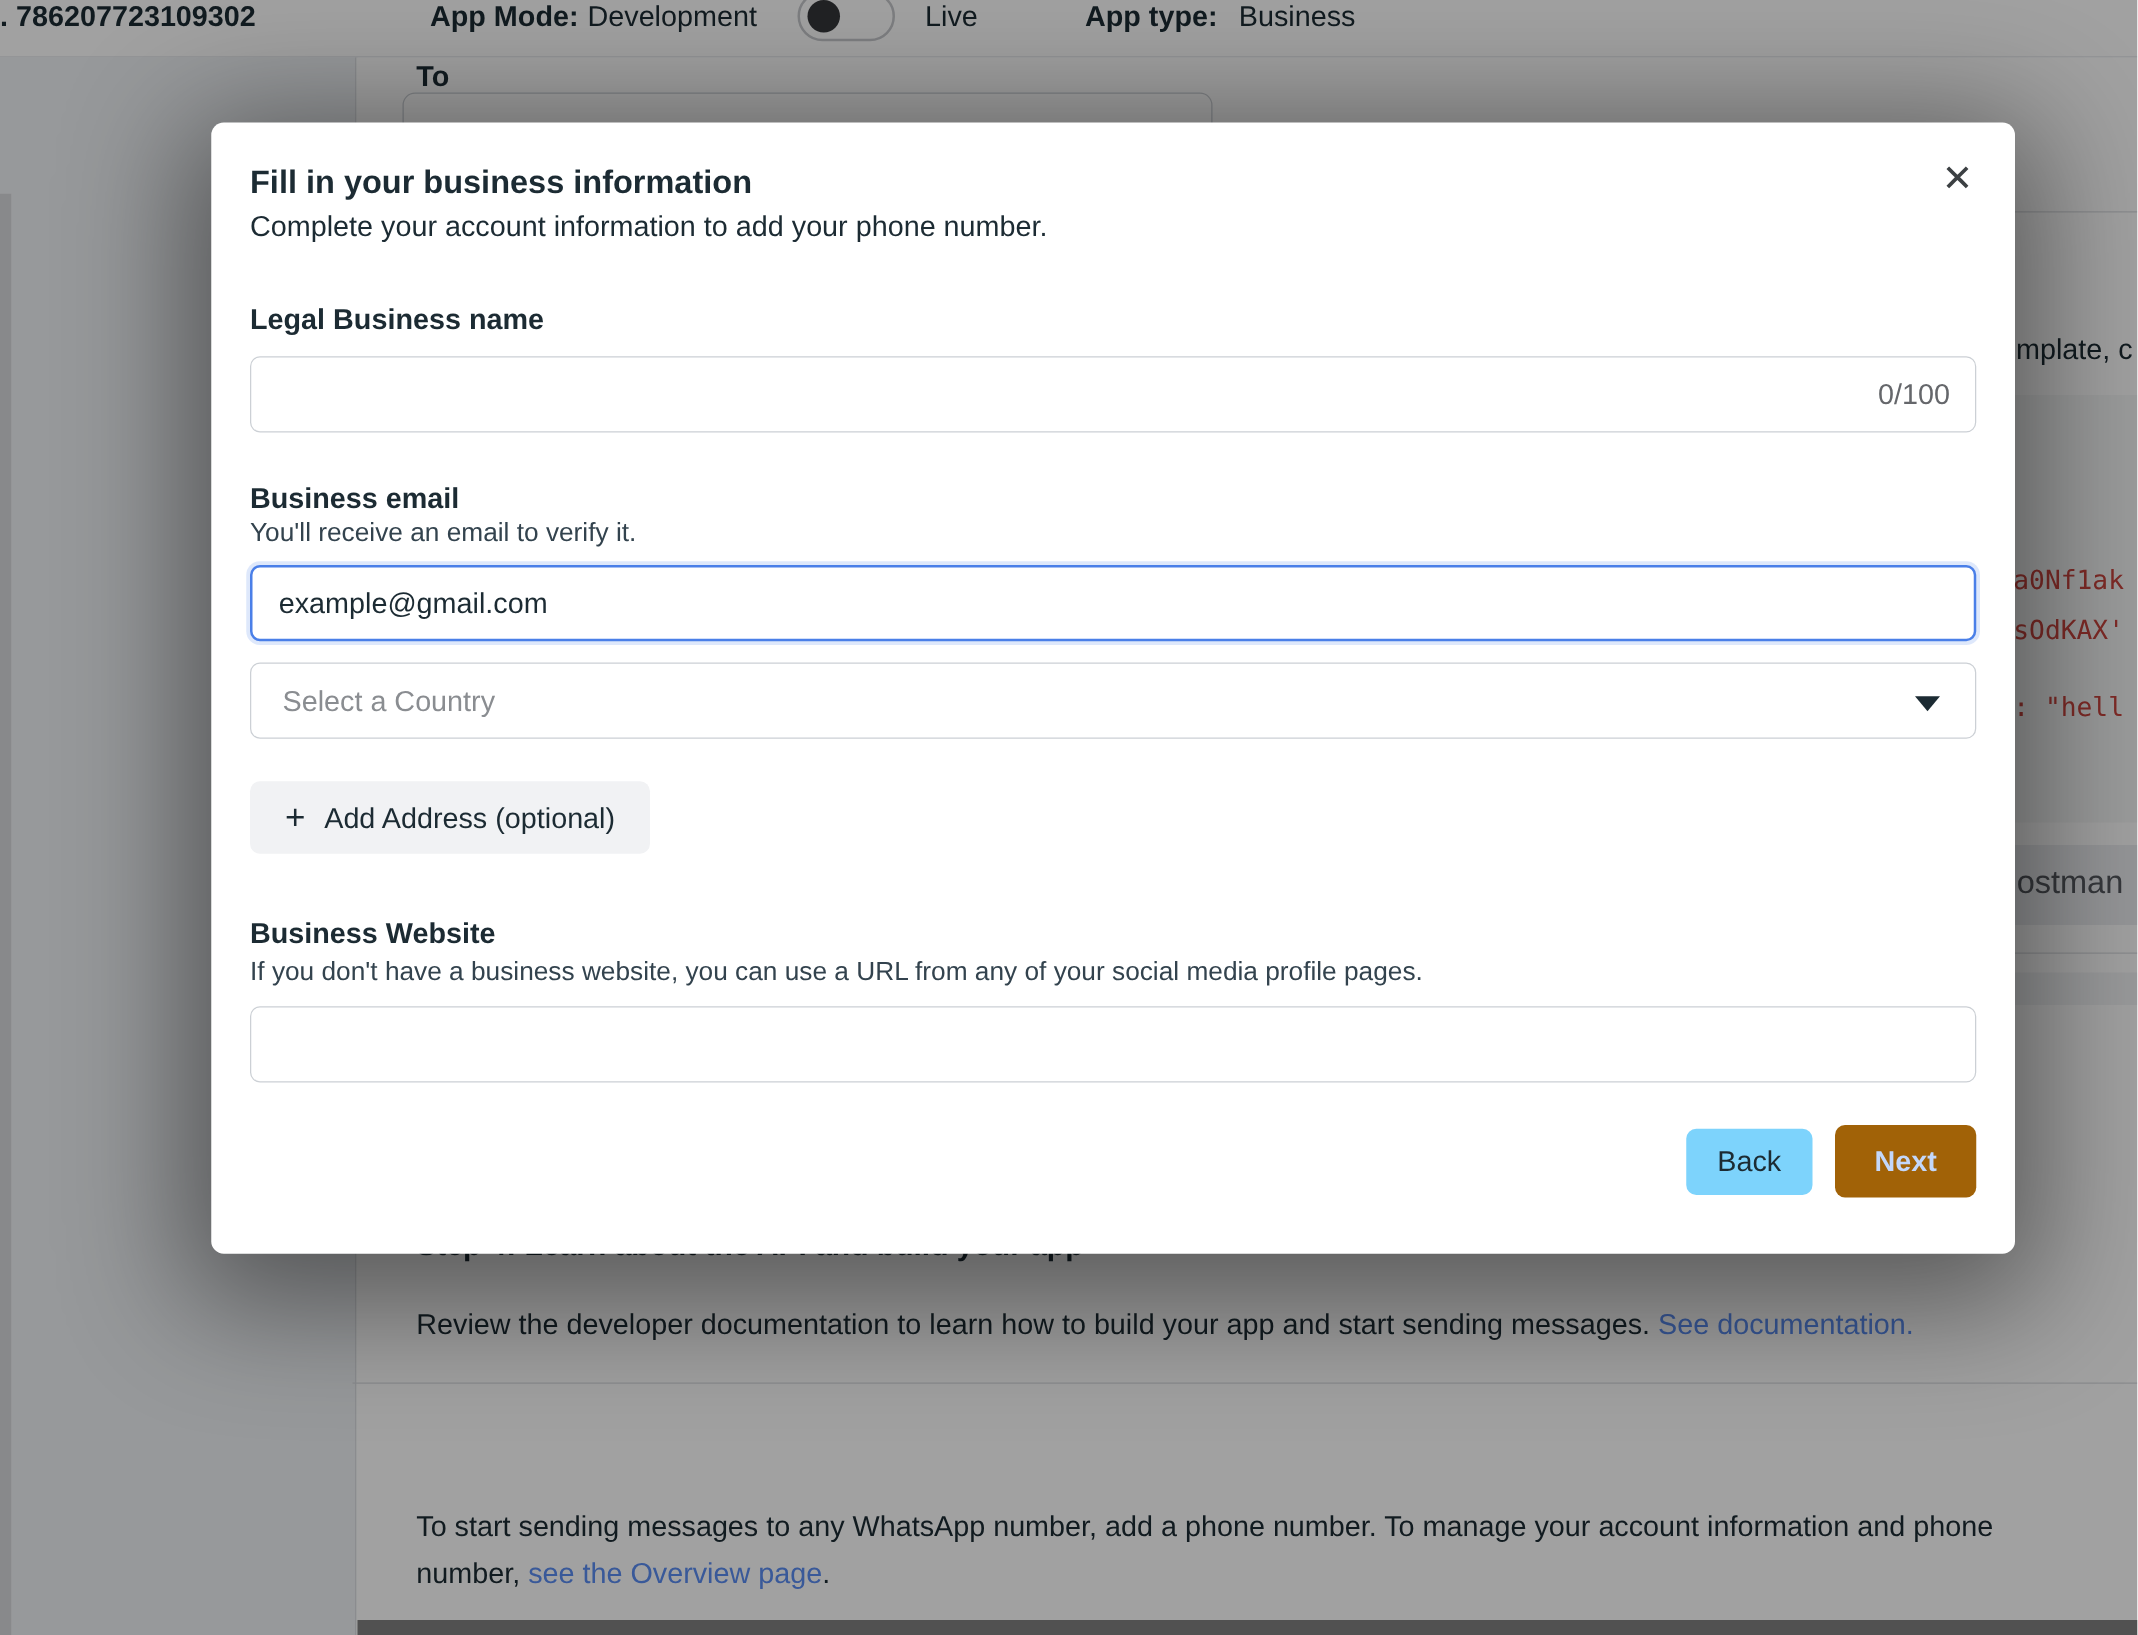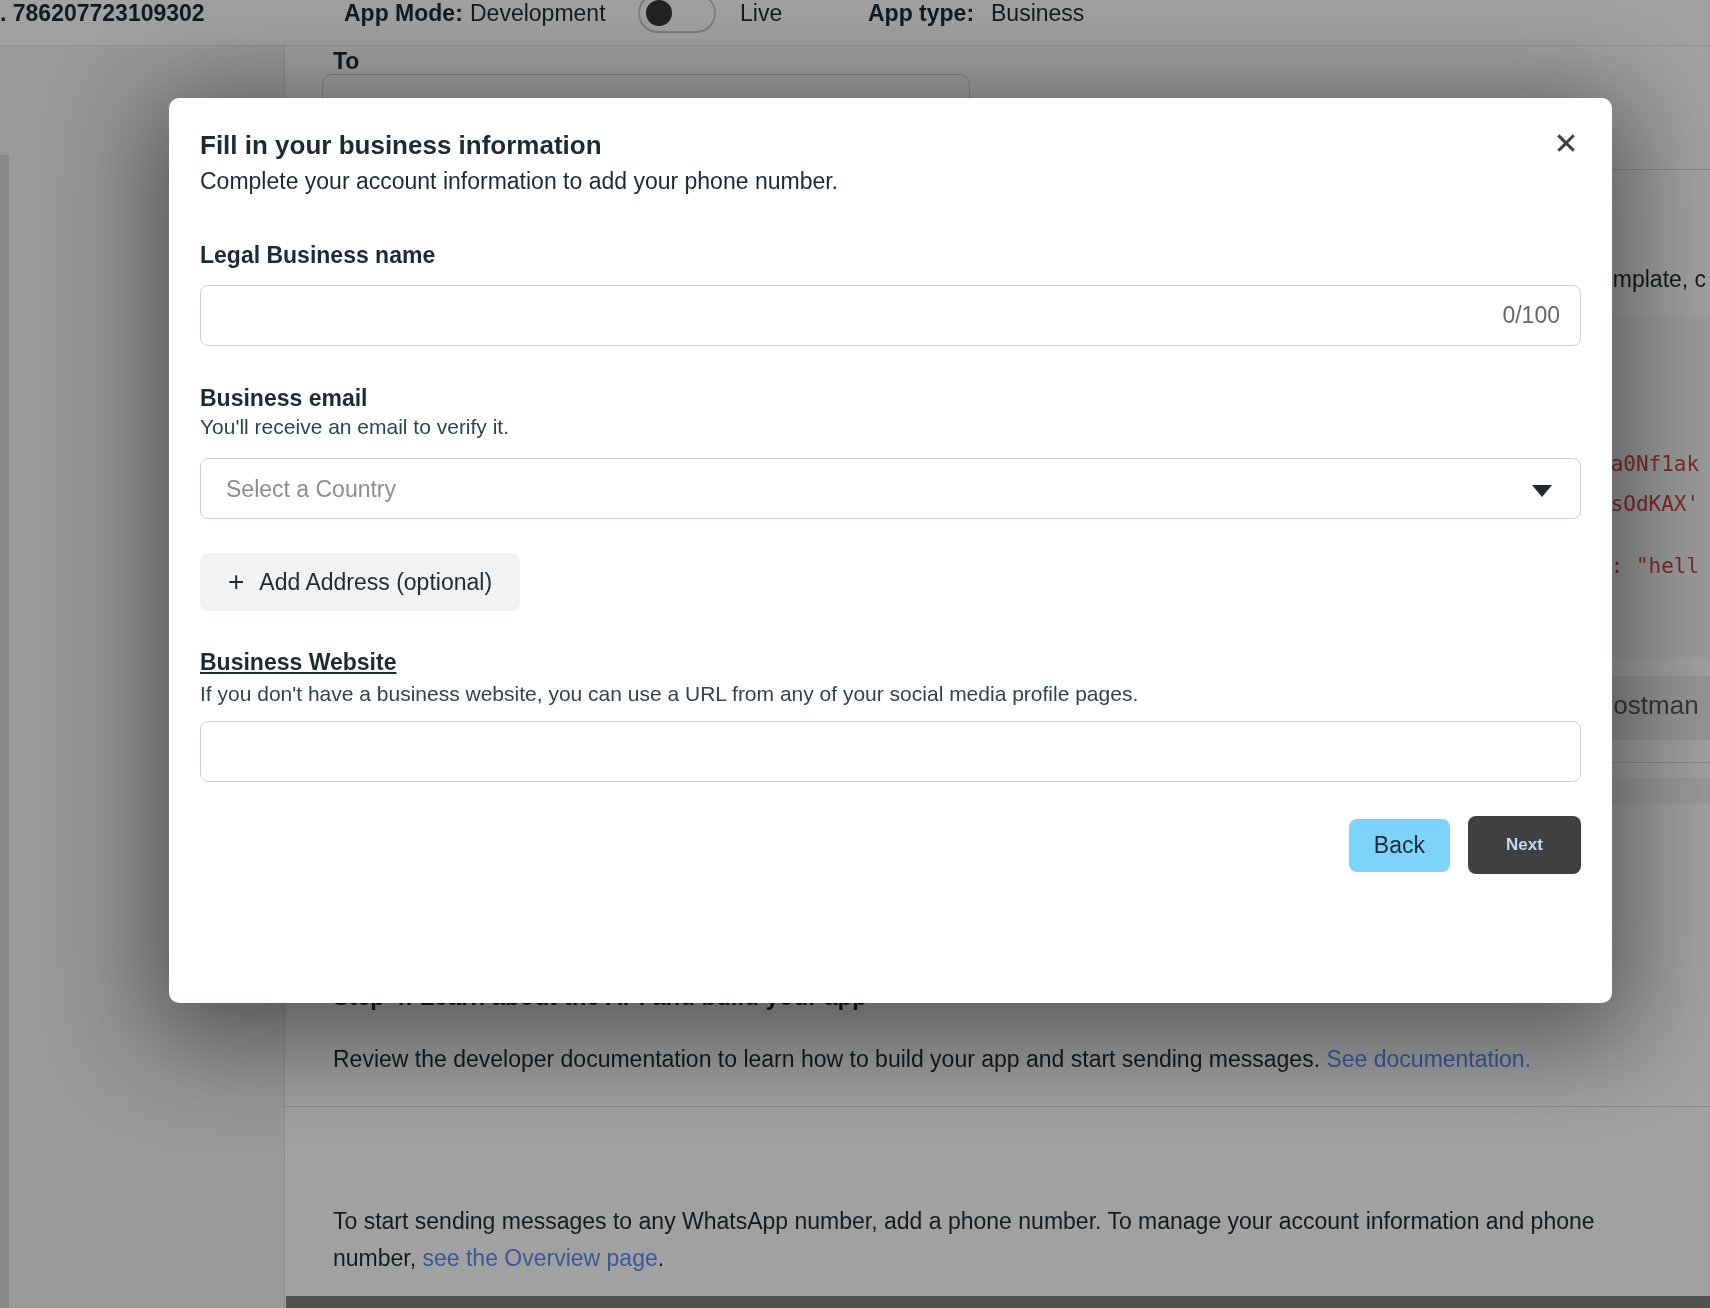"example@gmail.com" div.input-wrap { html: none -> <div> <input> </div> }
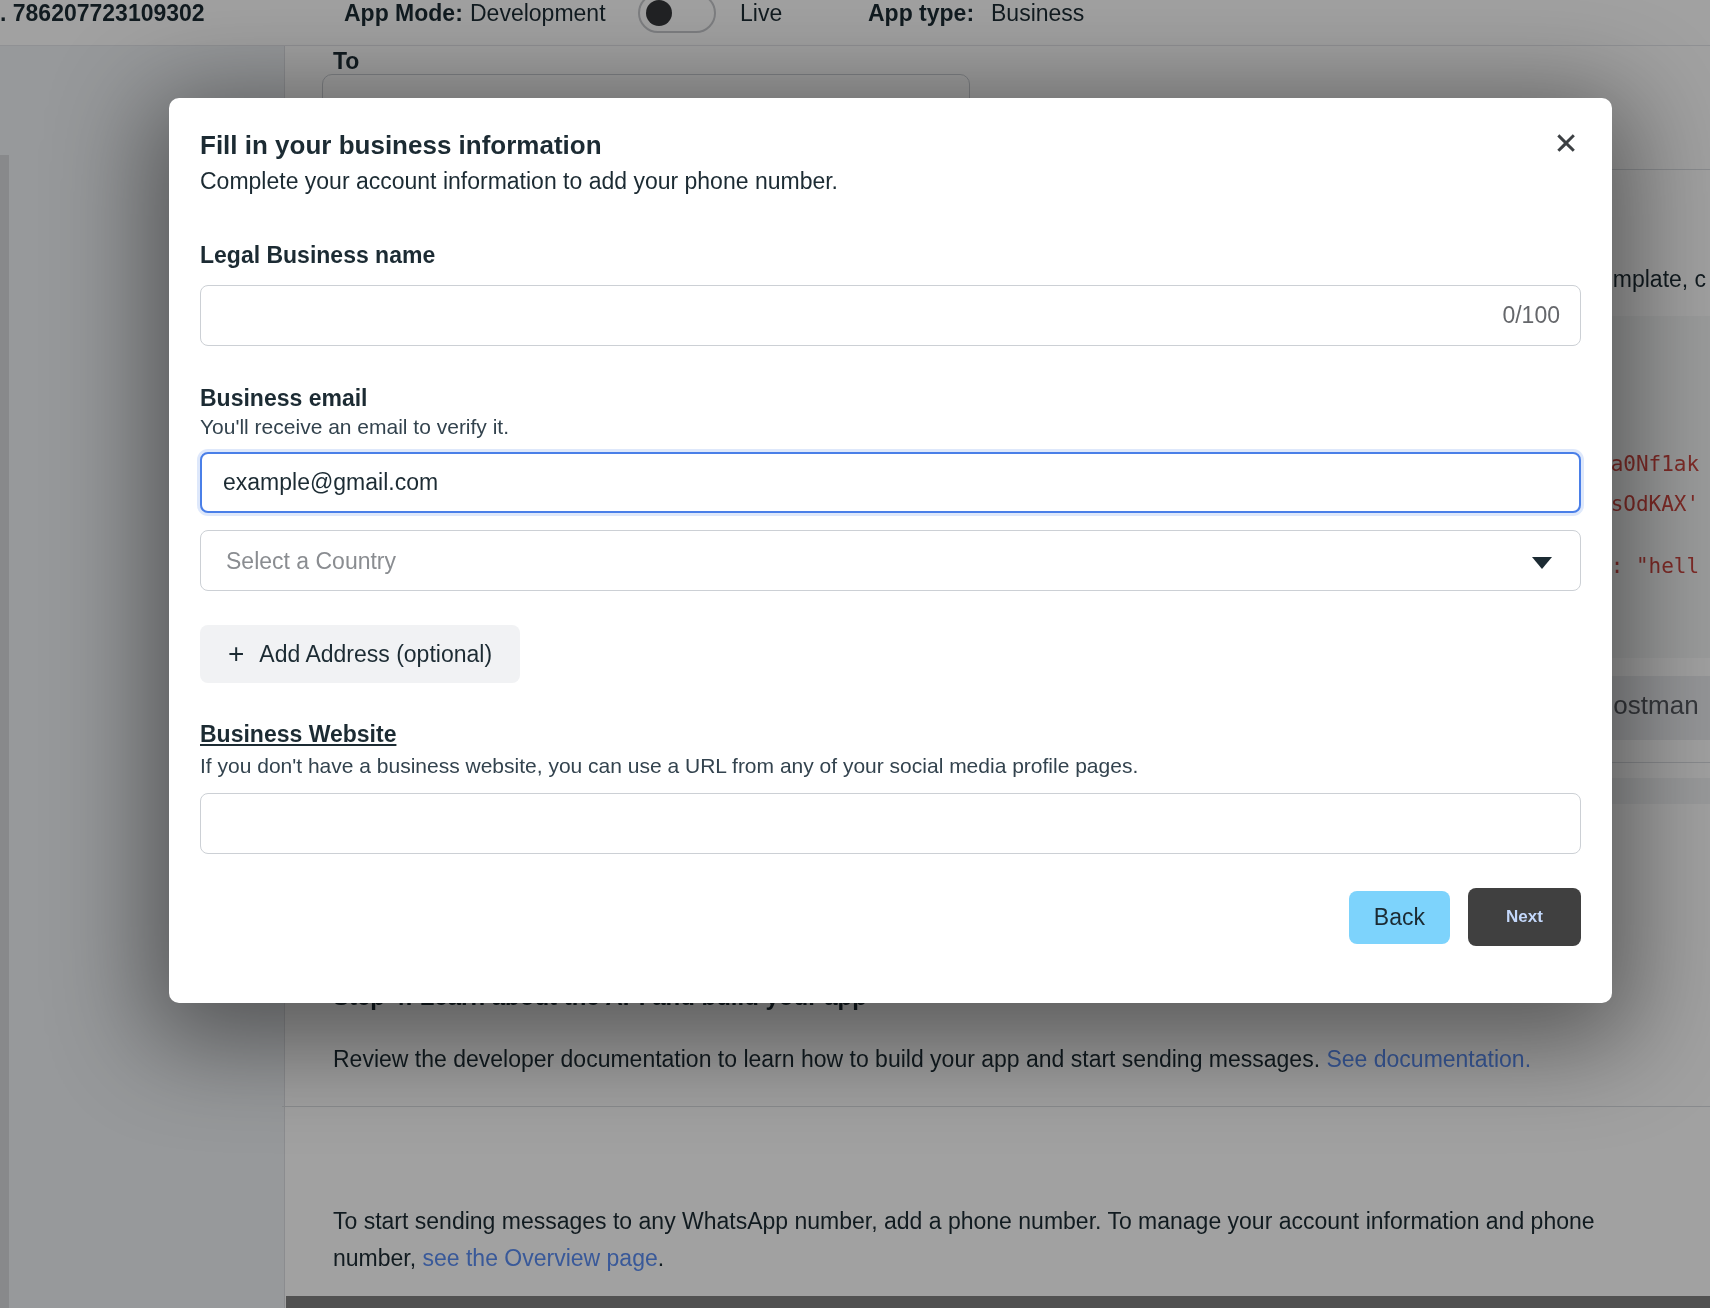"Business Website" .lbl-website { margin-top: 36px -> 48px; text-decoration: underline -> none }
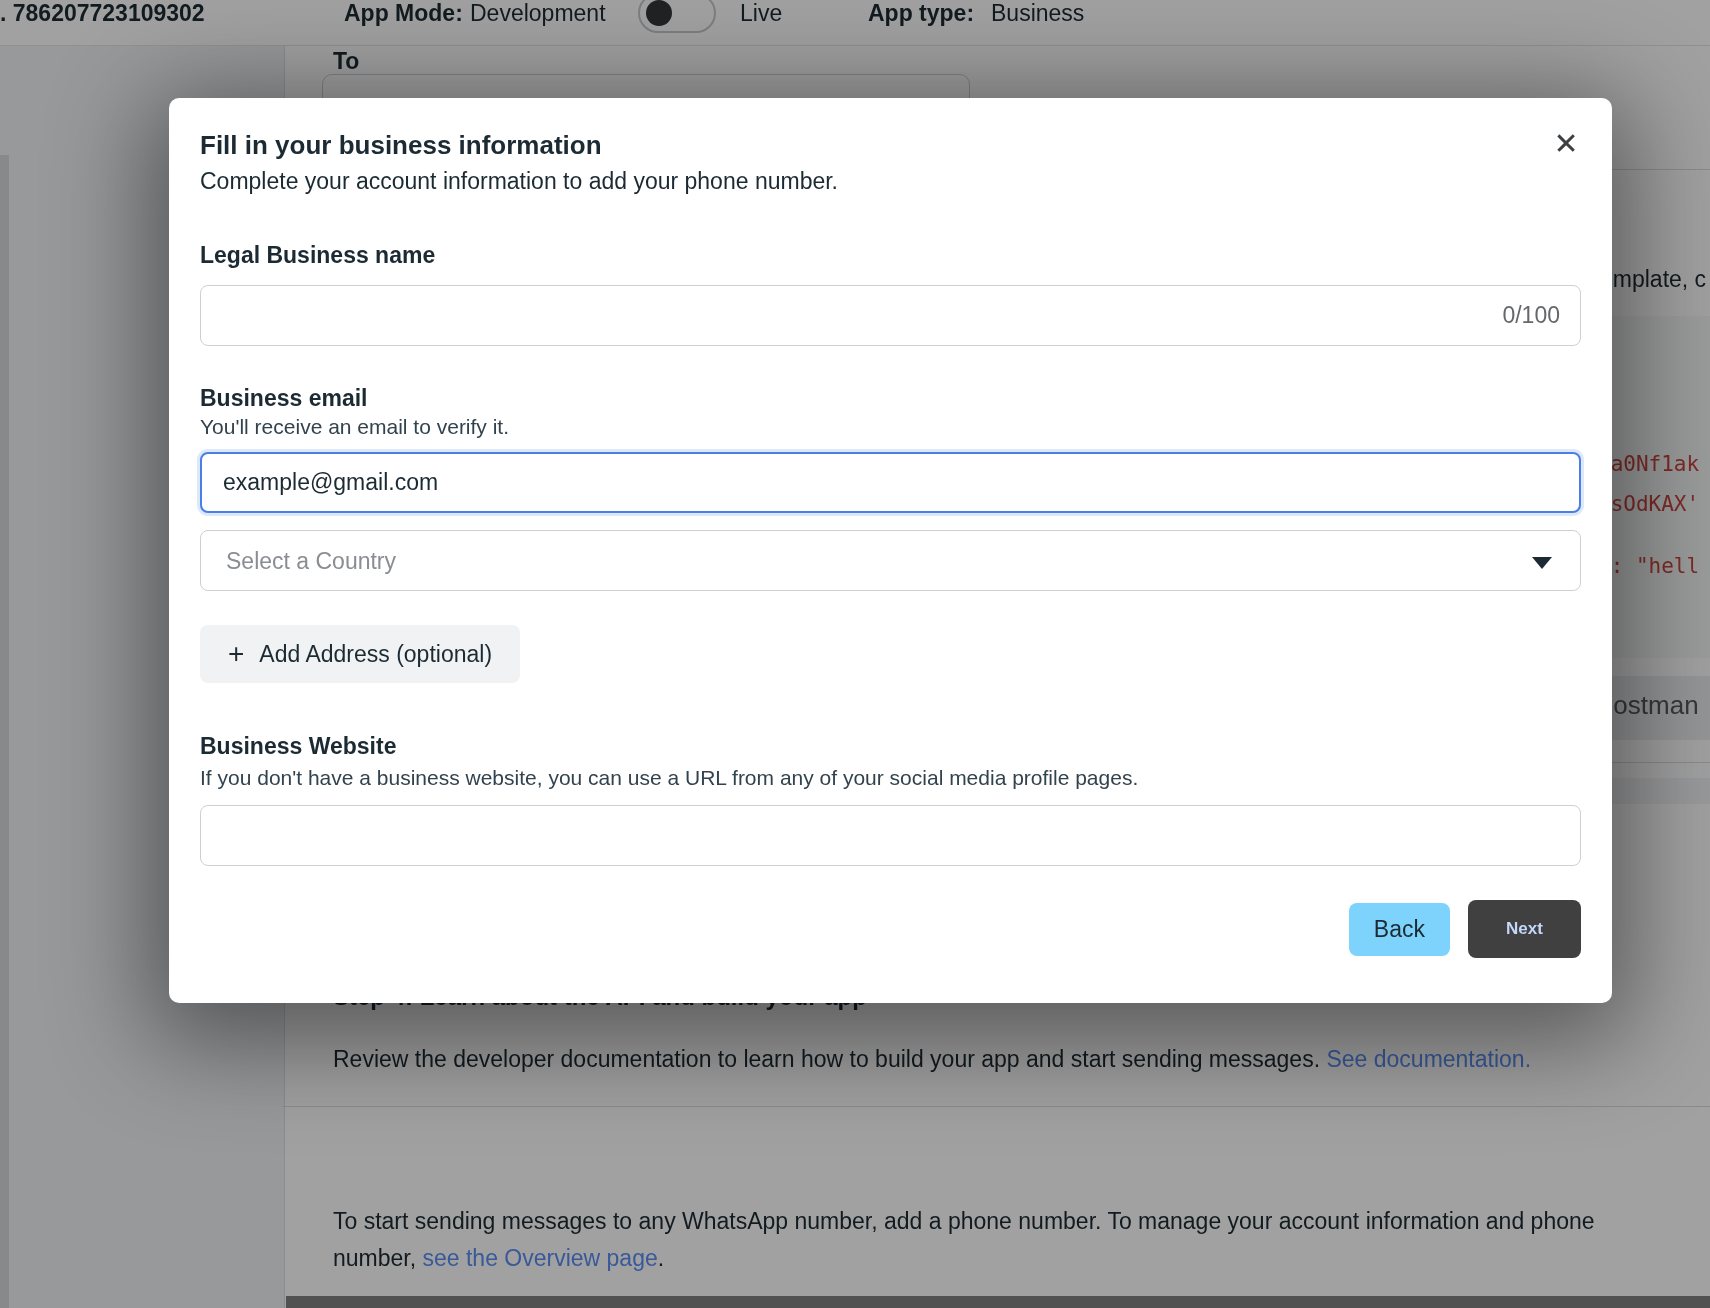"Next" .btn-next { background: #404040 -> #a16207; font-size: 17px -> 23px }
